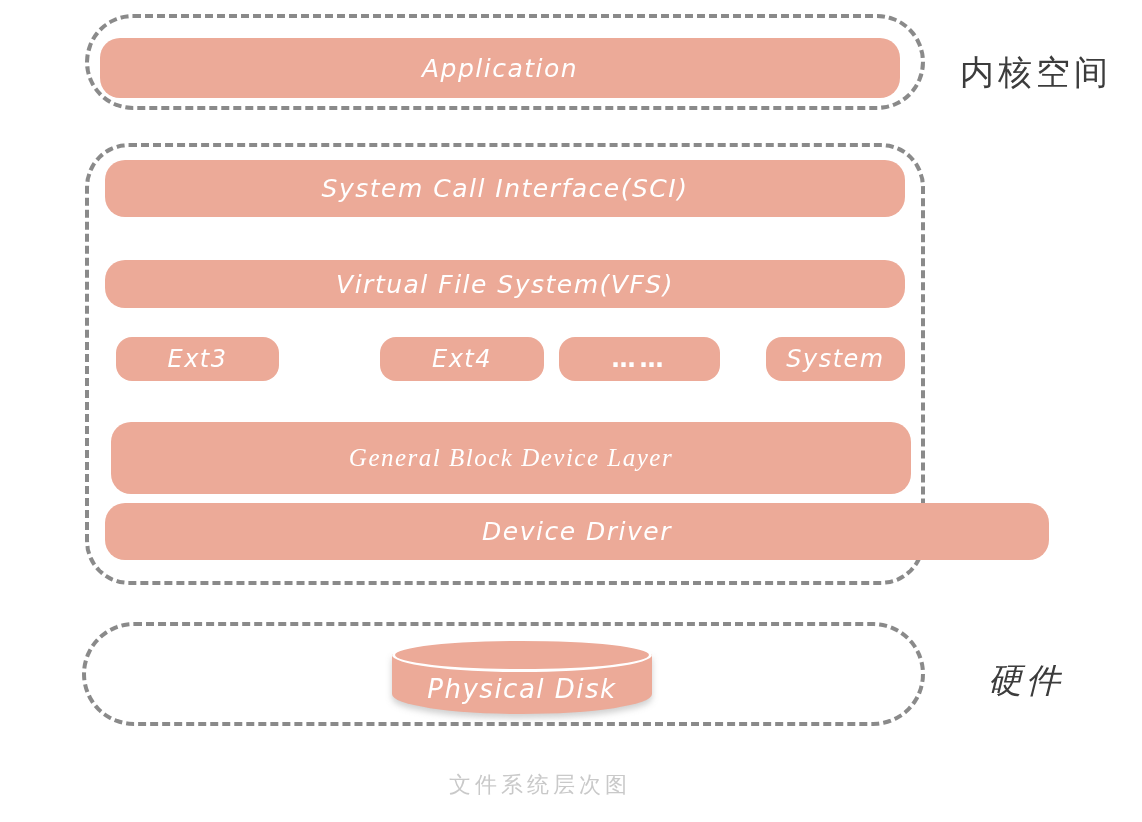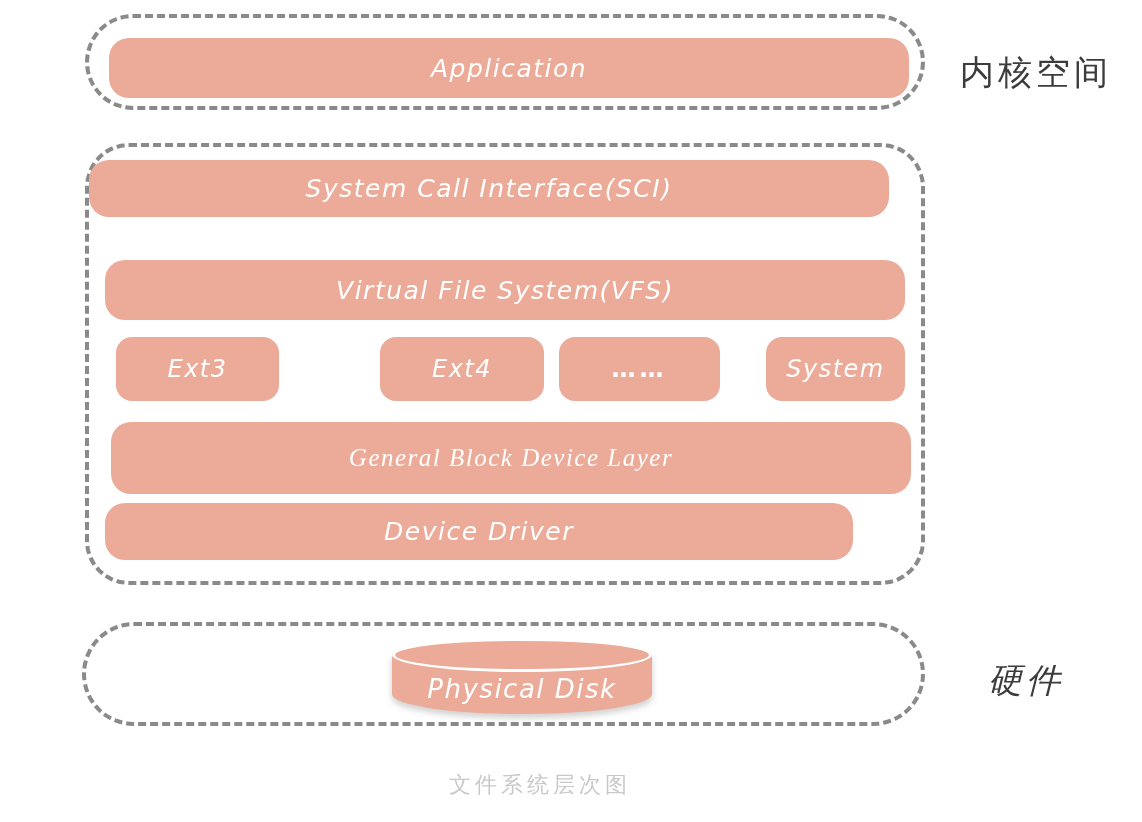"Application" .blk-application { left: 20px -> 11px }
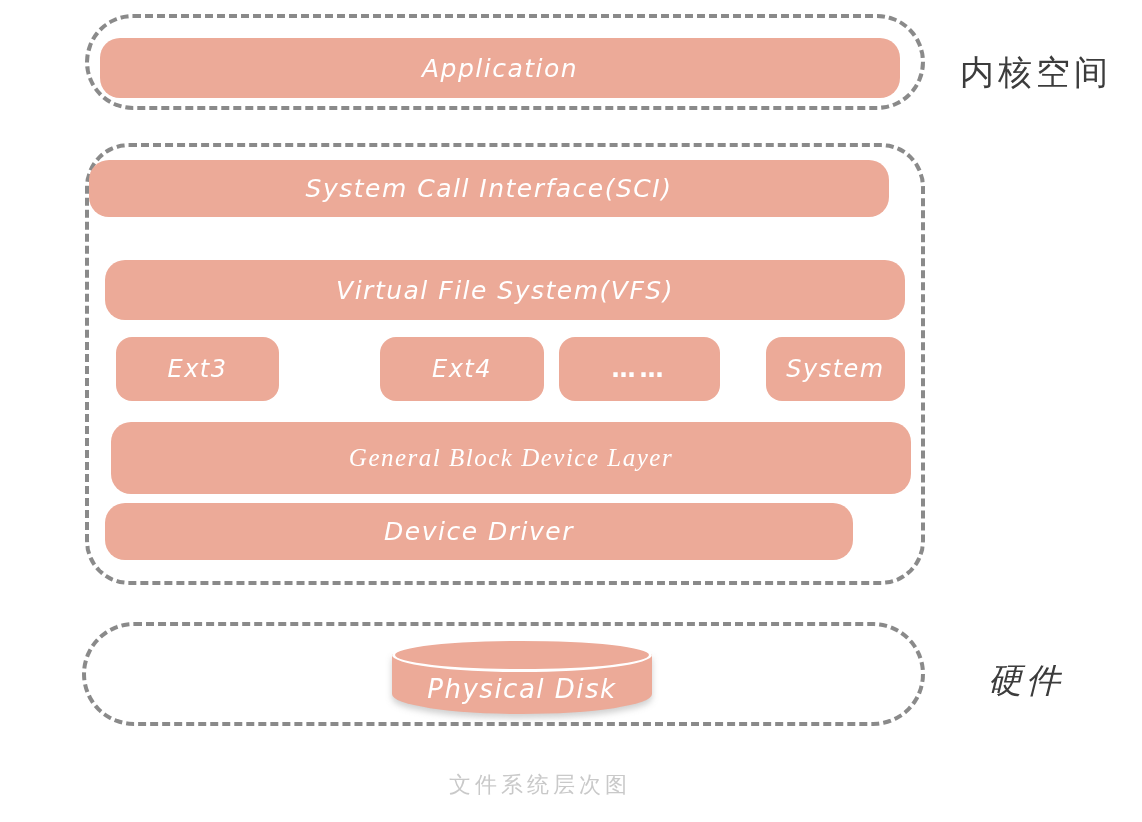"System Call Interface(SCI)" .blk-sci { left: 0 -> 16px }
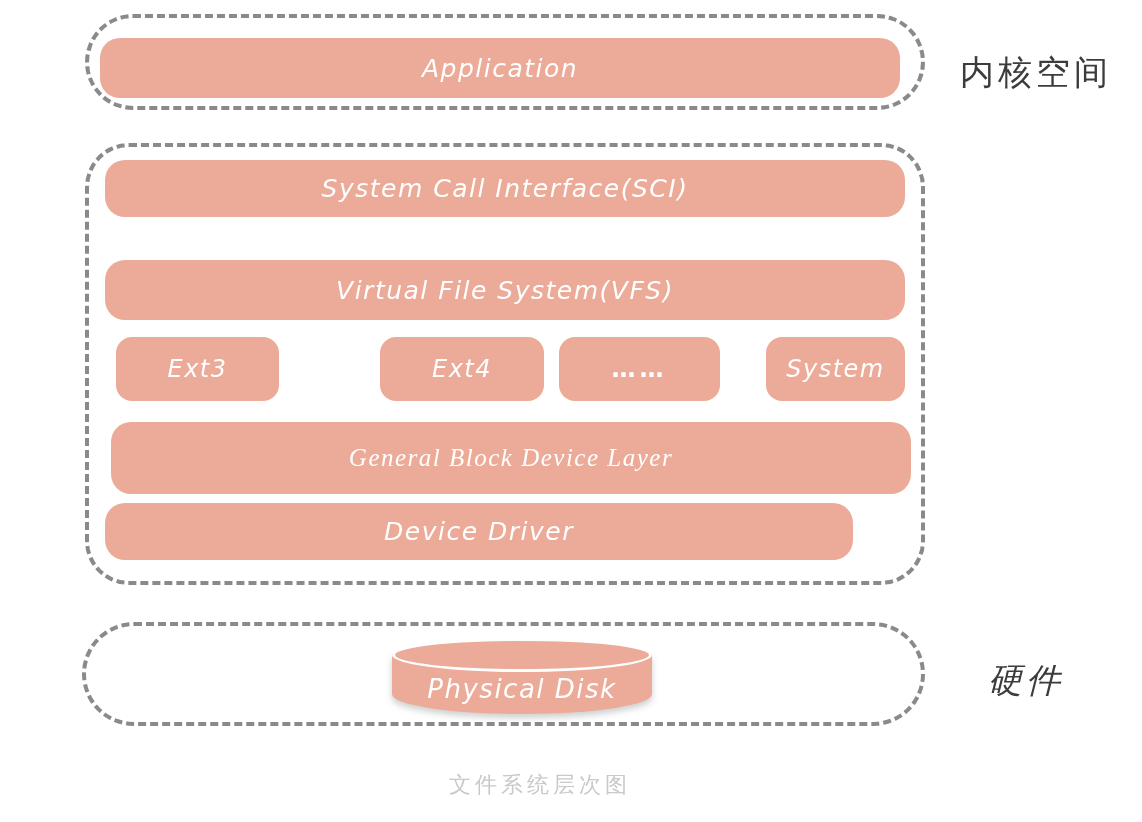"Virtual File System(VFS)" .blk-vfs { height: 60px -> 48px }
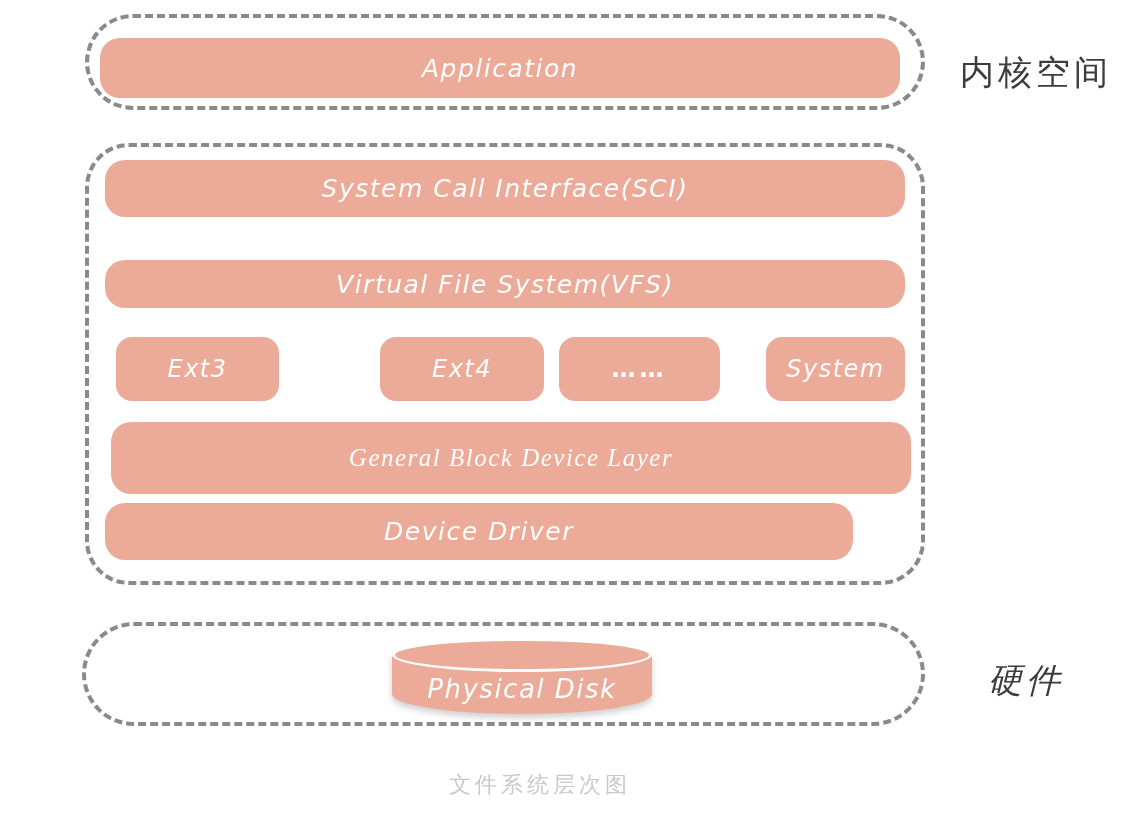"Ext3" .fs-box { height: 64px -> 44px }
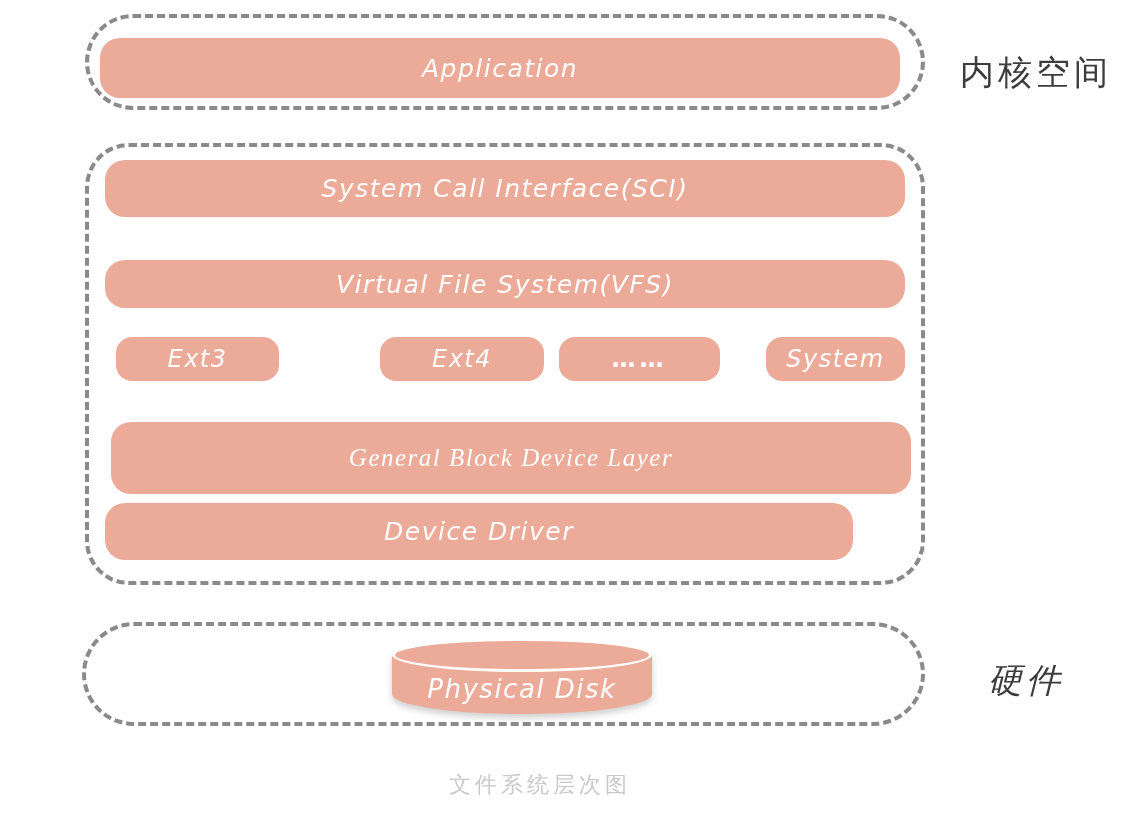"Device Driver" .blk-driver { width: 748px -> 944px }
